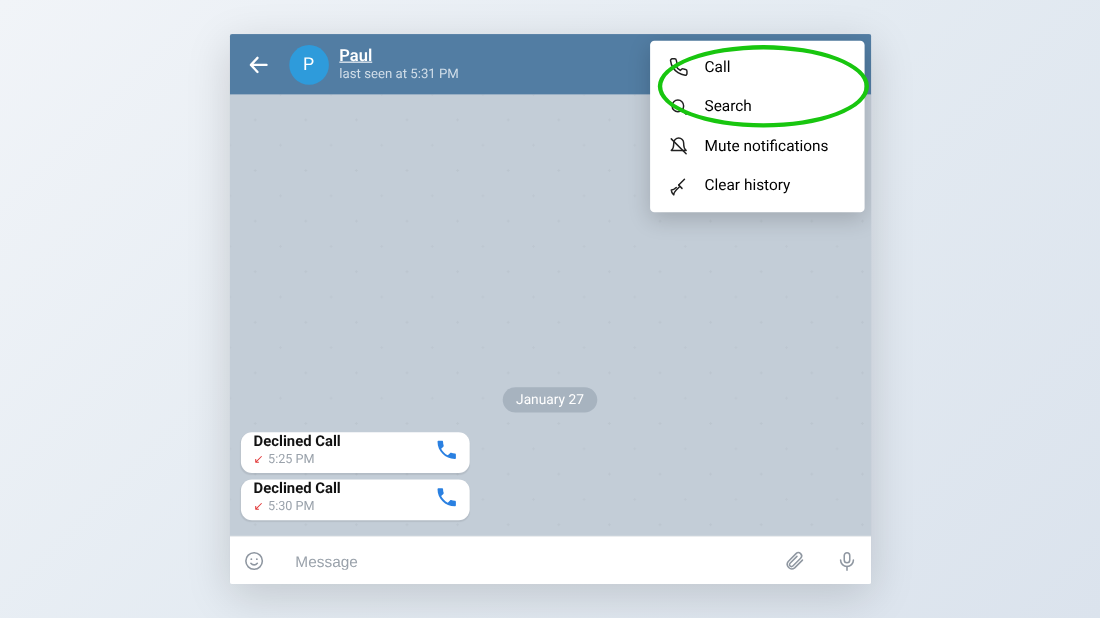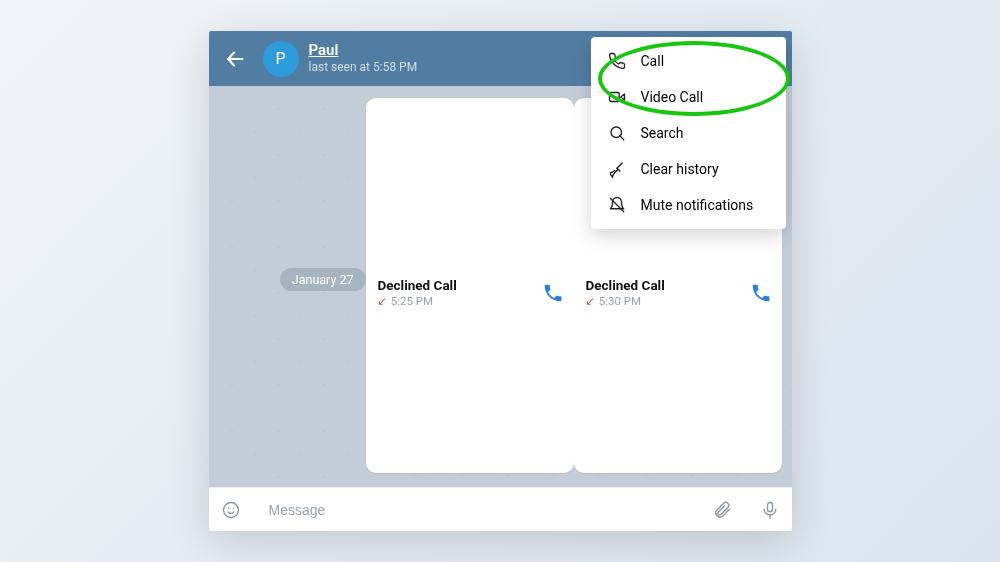"last seen at 5:58 PM" div.title-status { text: 5:58 -> 5:31 }
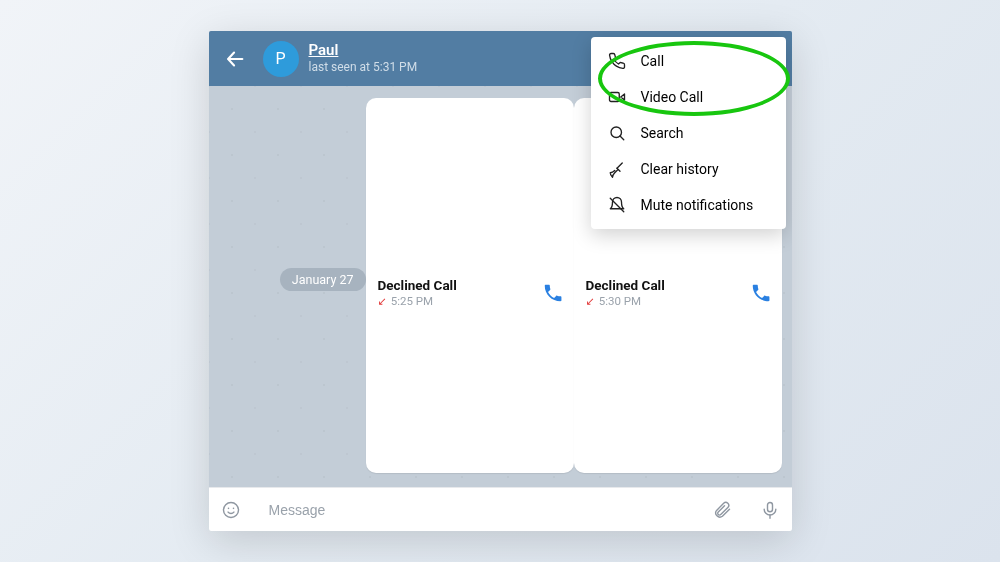"Video Call" div.menu-item { html: <div> <span> <svg> <rect></rect> <polygon></polygon> </svg> </span> <span>Video Call</span> </div> -> none }
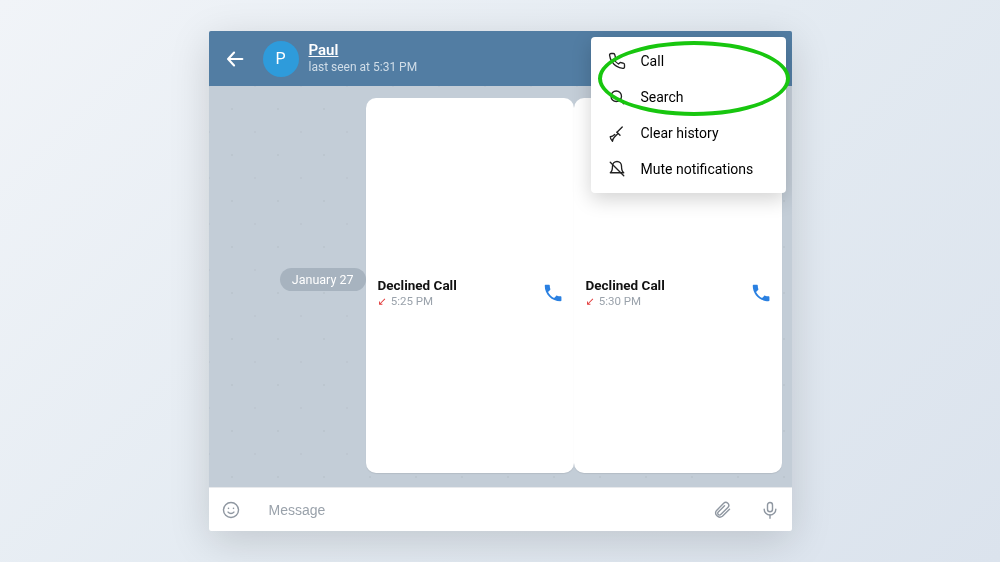"Clear history" div.menu-item { order: before "Mute notifications" -> after "Mute notifications" }
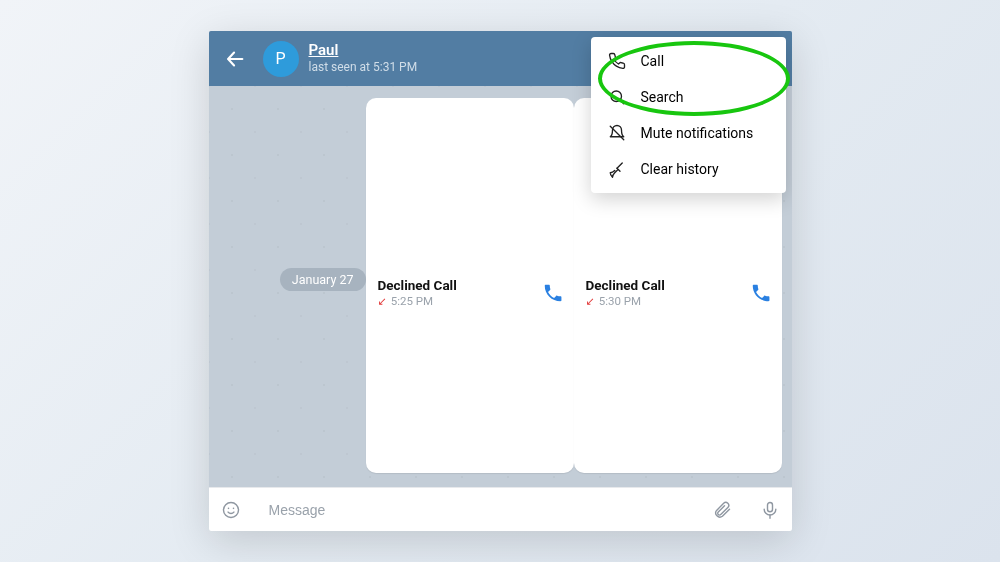"January 27" .chat { flex-direction: row -> column }
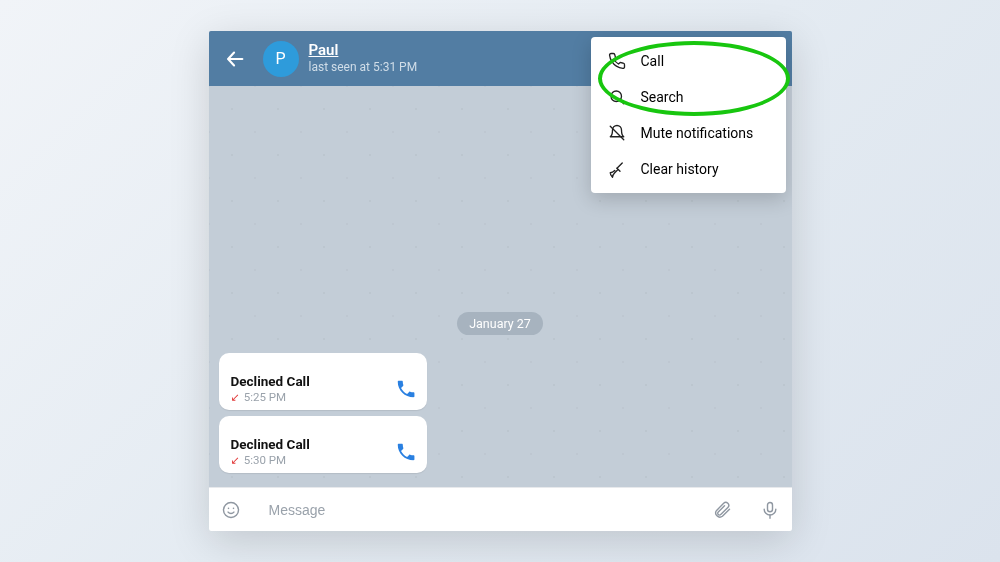"Declined Call" .bubble { padding: 20px 10px 6px 12px -> 0 10px 6px 12px }
